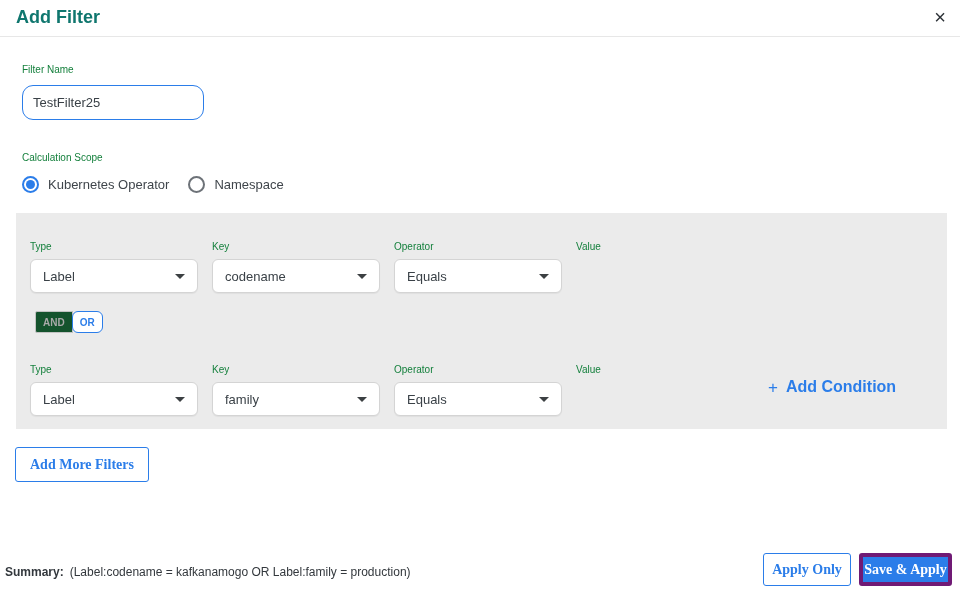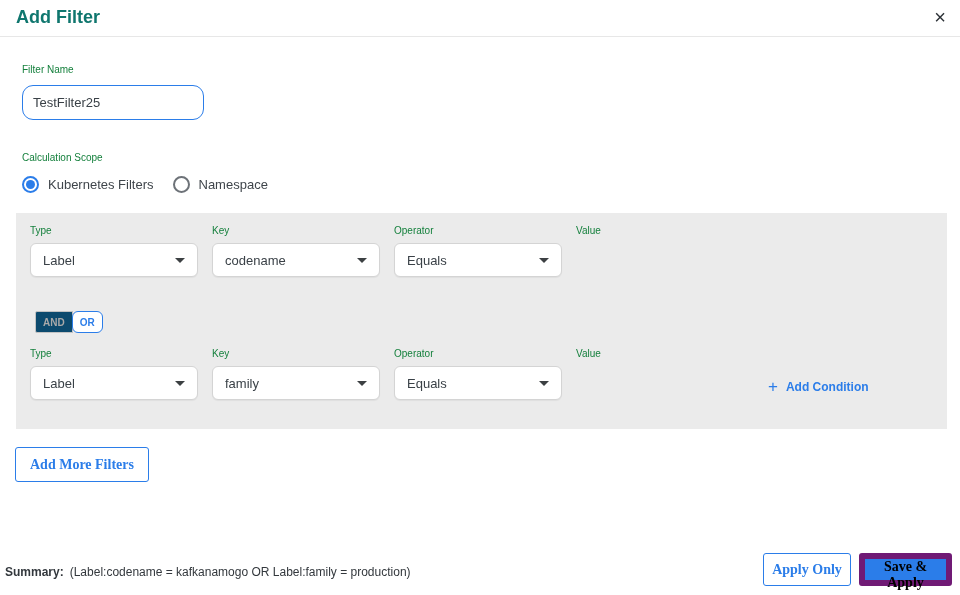"Kubernetes Filters" span.radio-label { text: Filters -> Operator }
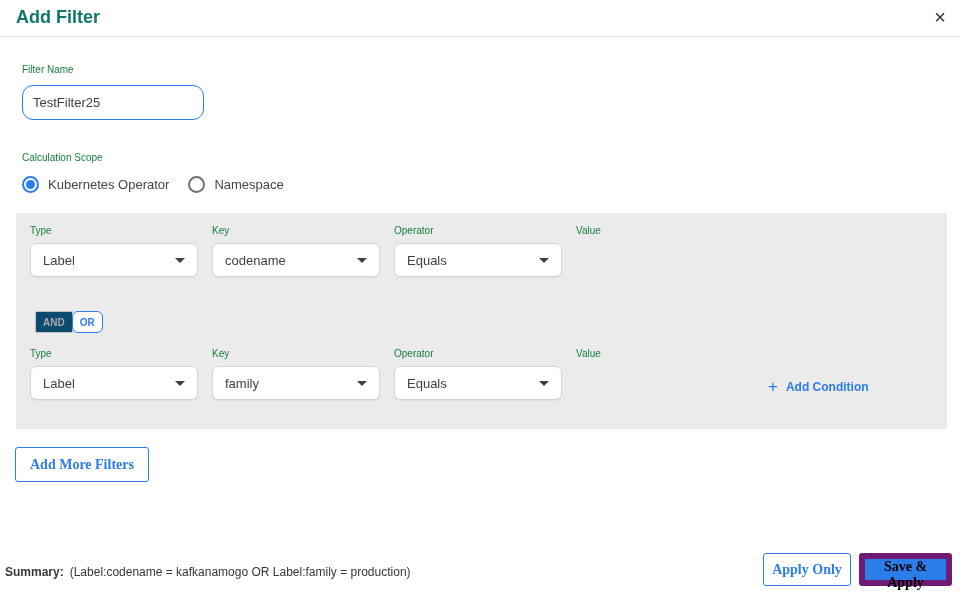"Type" .field-group .field-label { margin-top: none -> 16px }
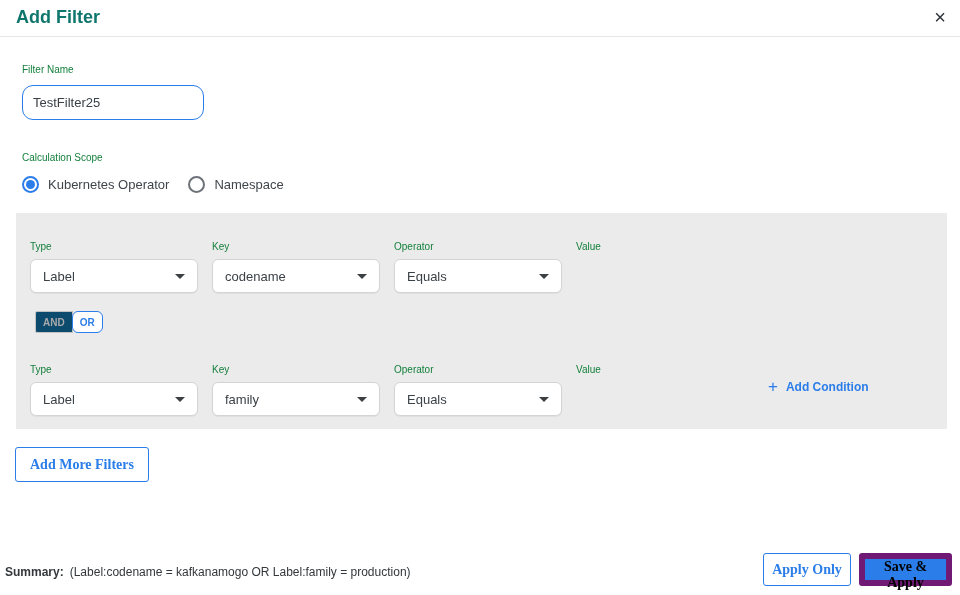"AND" .logic-and { background: #0c4a6e -> #14532d }
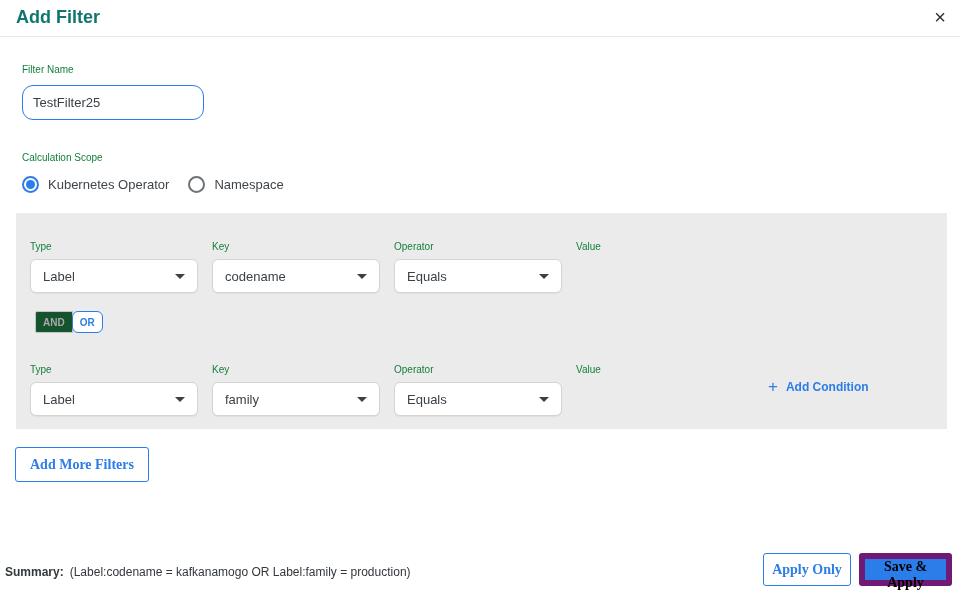"Add Condition" .add-condition .txt { font-size: 12px -> 16px }
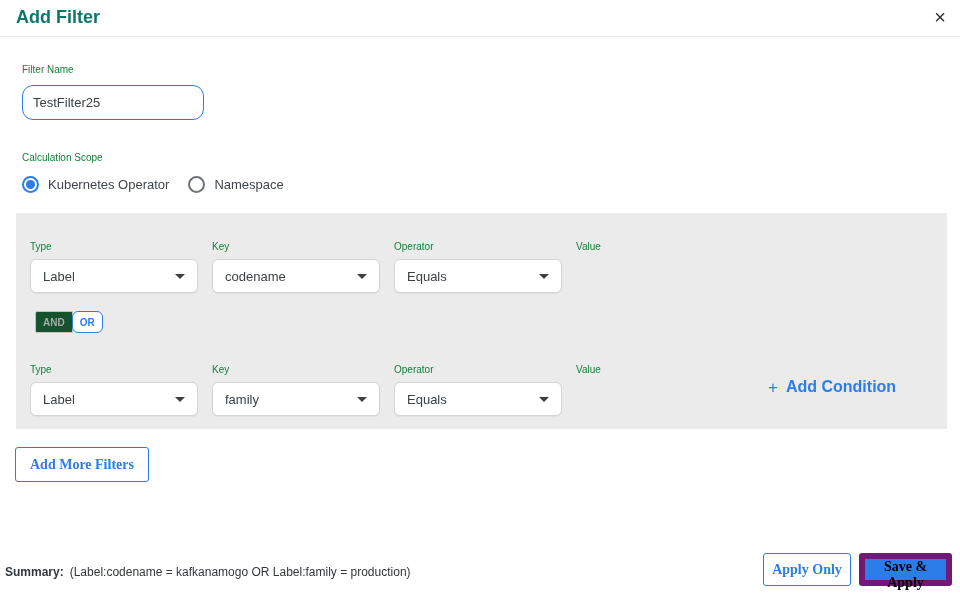"Save & Apply" .btn-fill { border: 6px solid #701a75 -> 4px solid #701a75; color: #000000 -> #ffffff }
